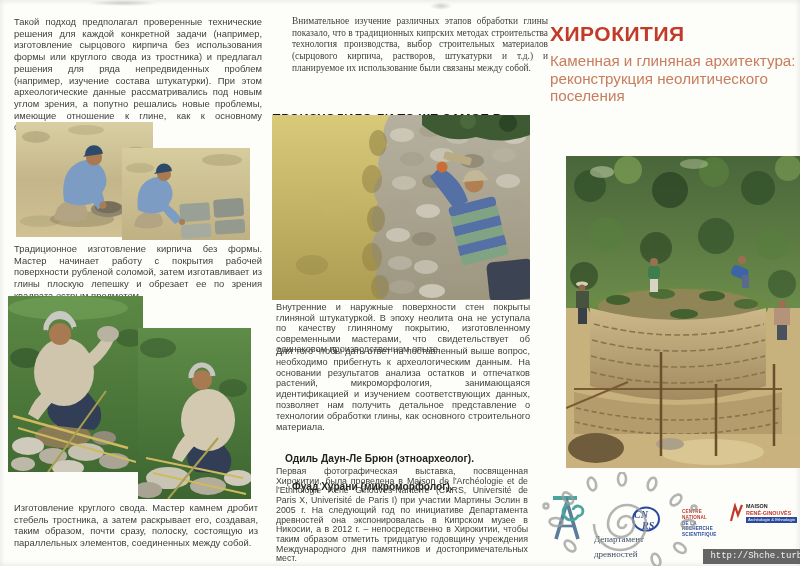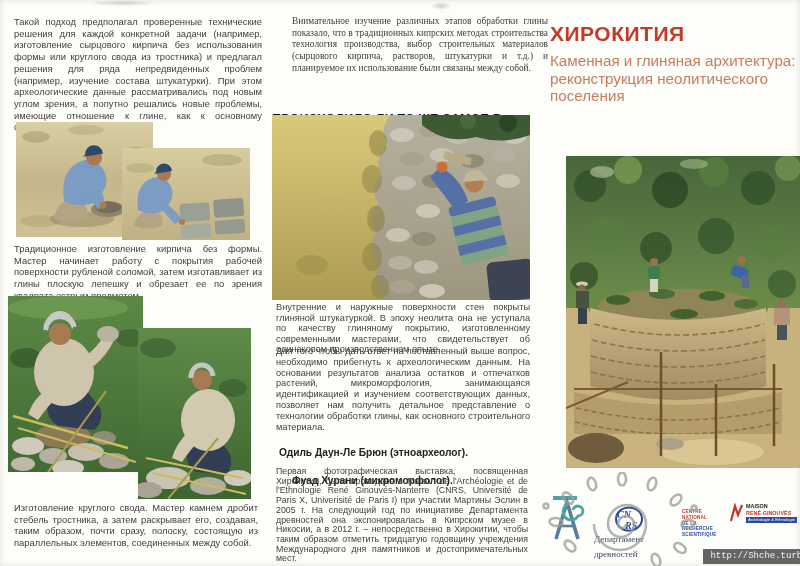"Одиль Даун-Ле Брюн (этноархеолог)." p.authors { margin: 3px -> 9px }
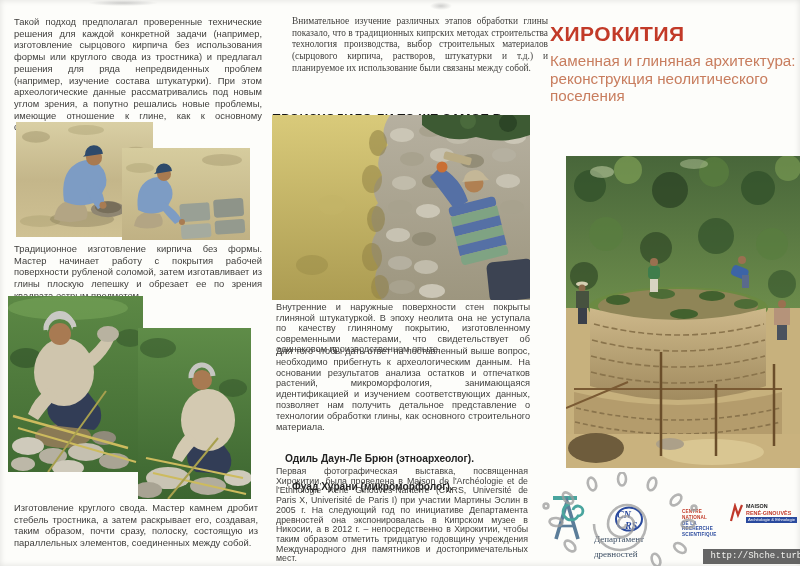"CN" div.abs { left: 614px -> 631px }
